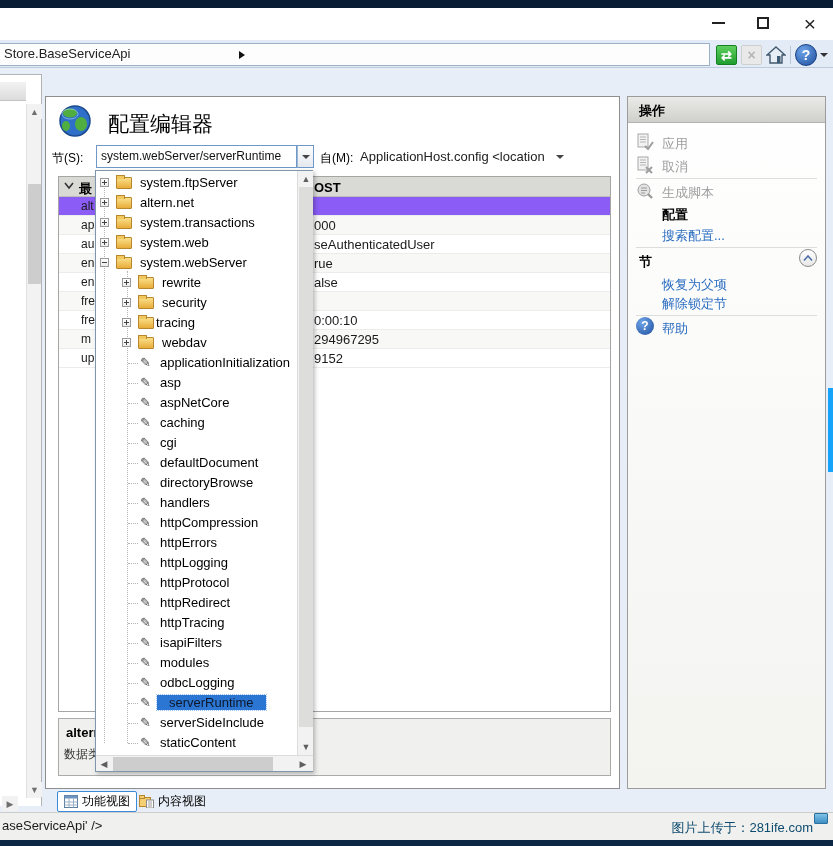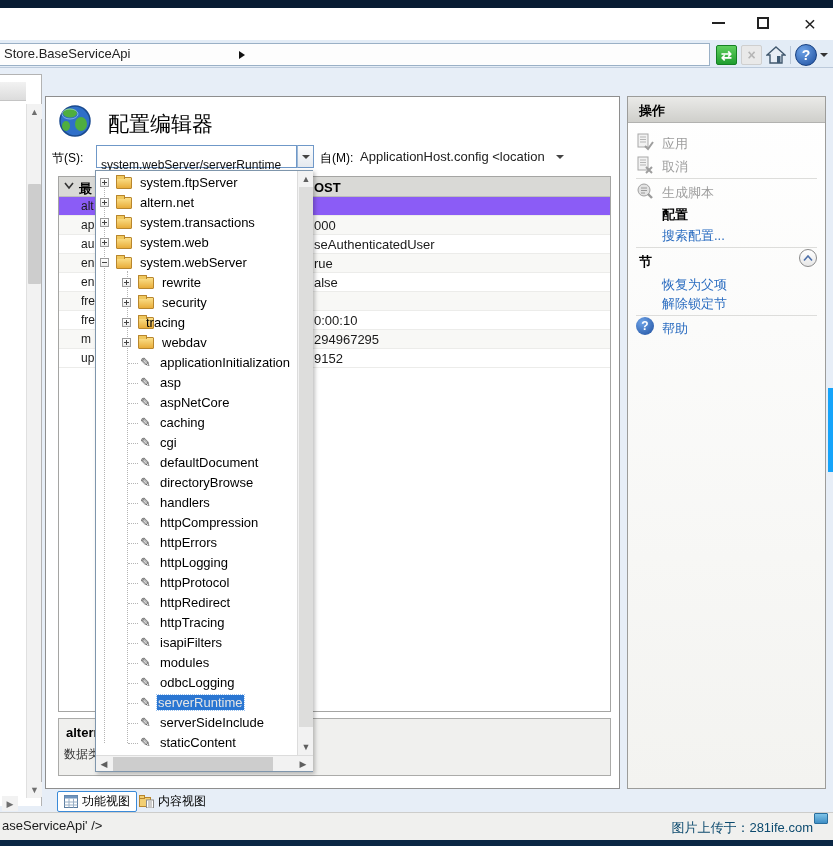"system.webServer/serverRuntime" .section-combo-text { top: 158px -> 149px }
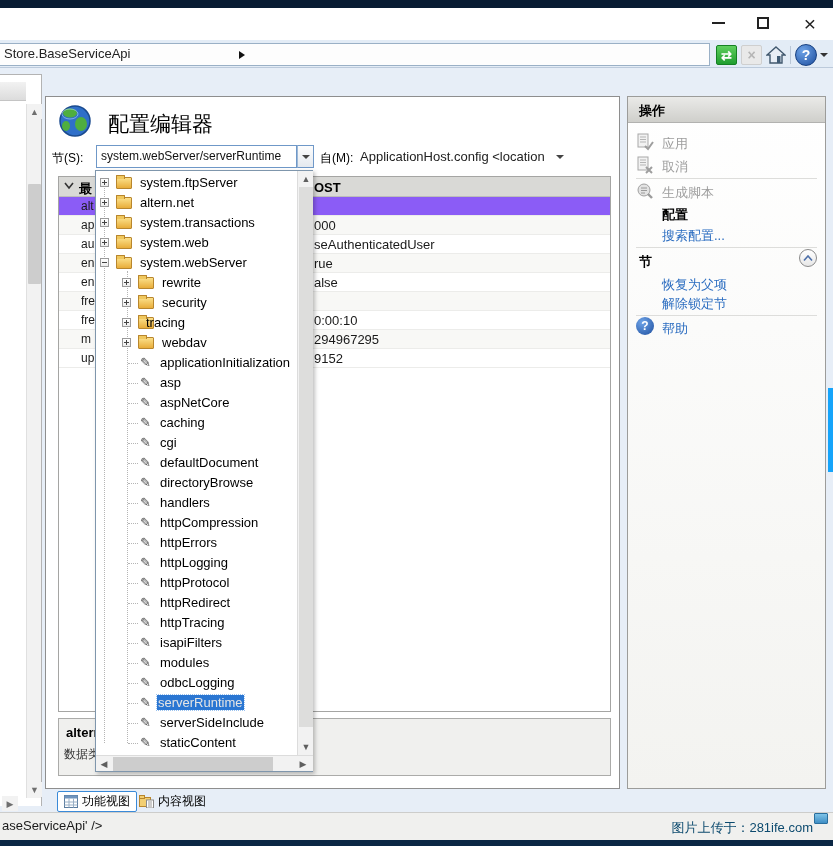"tracing" span.tree-label { left: 50px -> 60px }
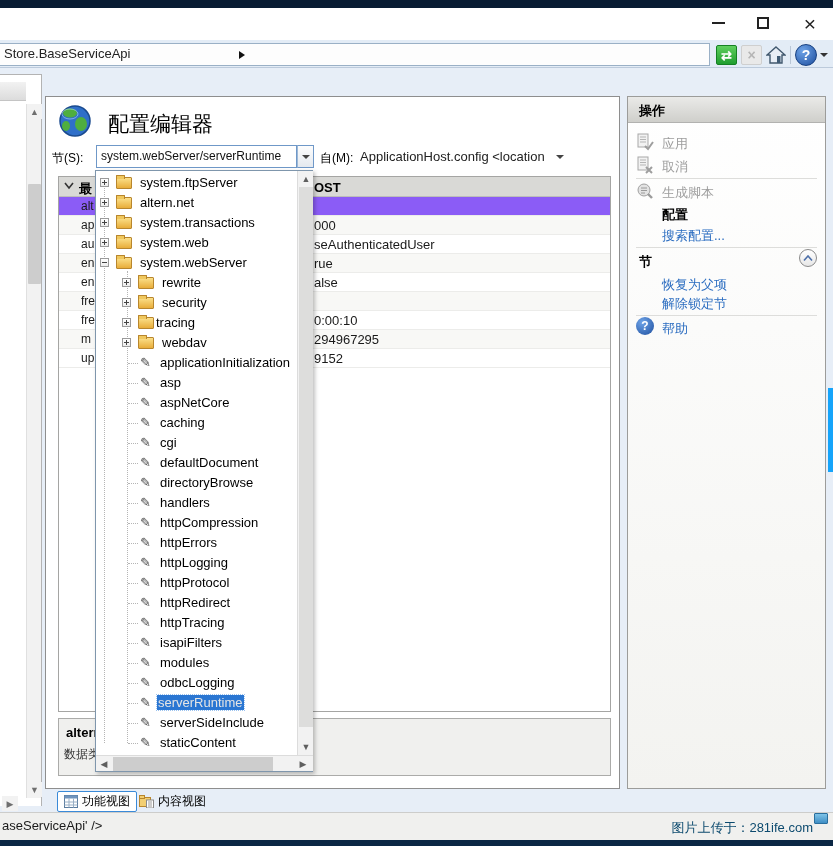"serverRuntime" .tree-label.sel { color: #e5e5e5 -> #0f172a; padding: 0 1px -> 0 12px }
